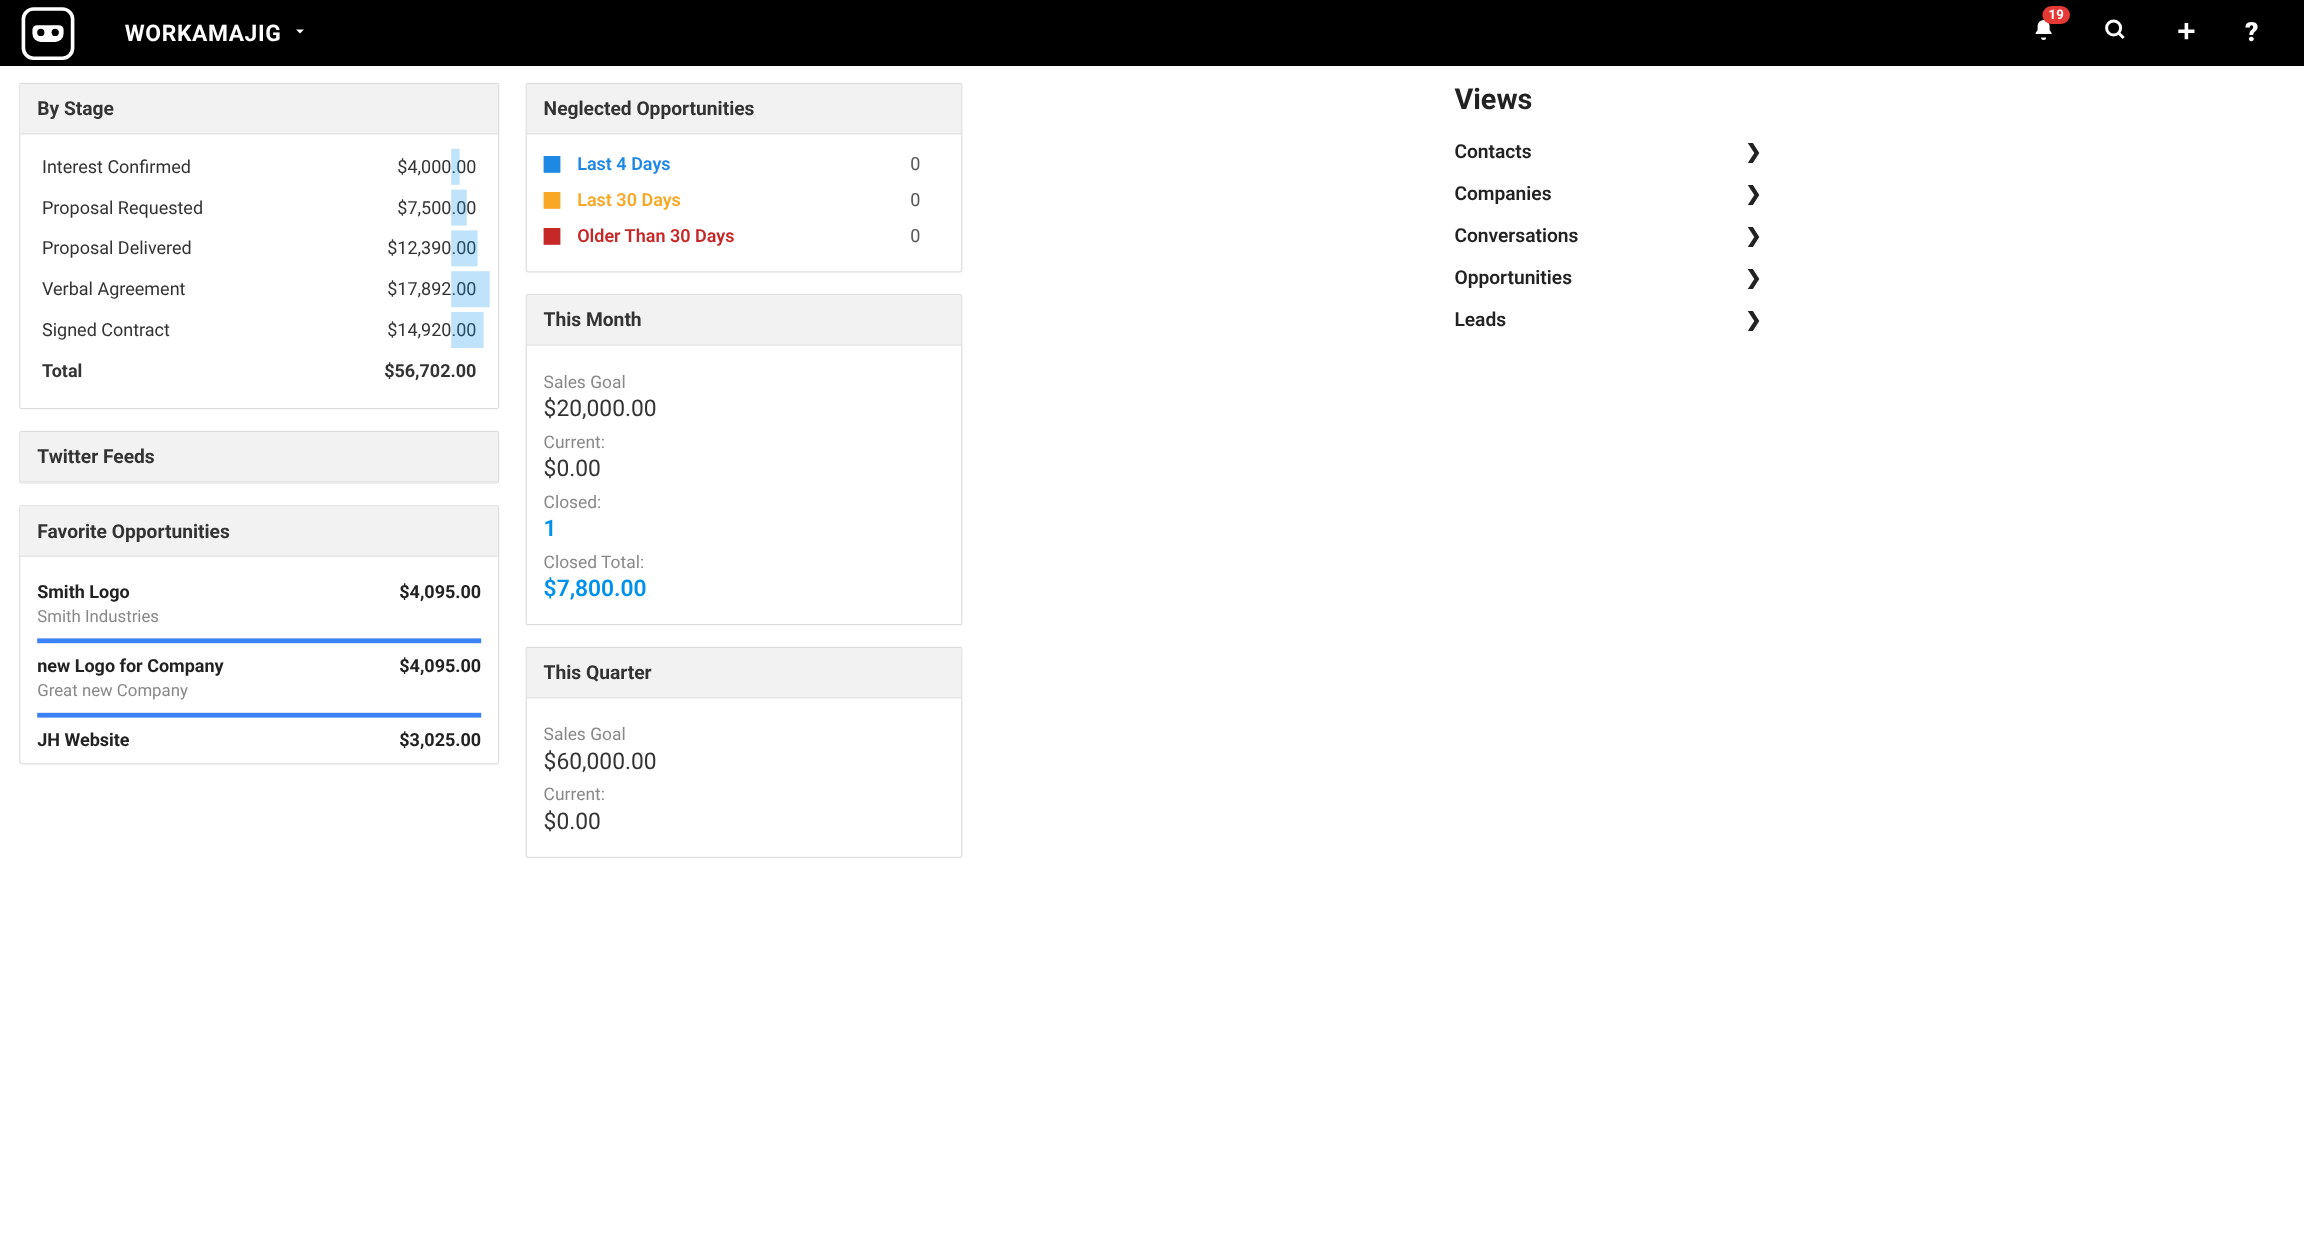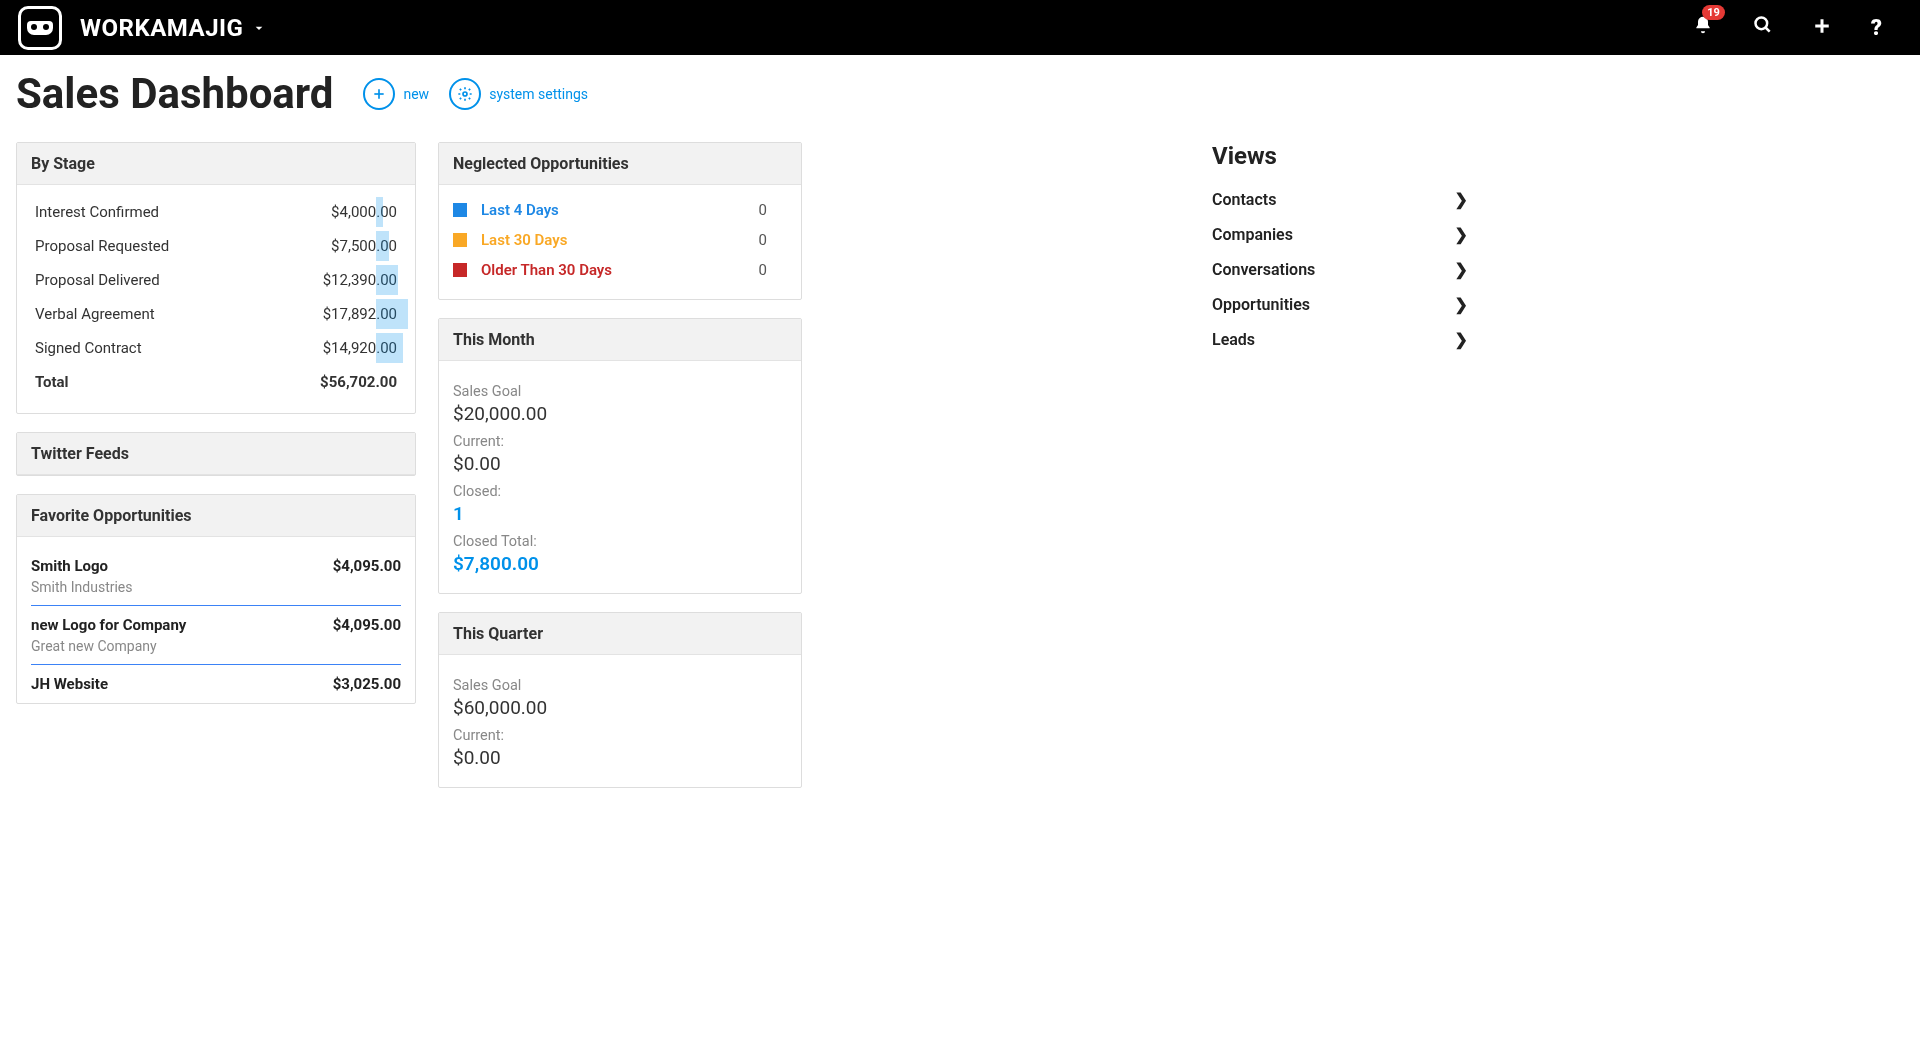"WORKAMAJIG" .brand { font-size: 24px -> 19px; margin-left: none -> 24px }
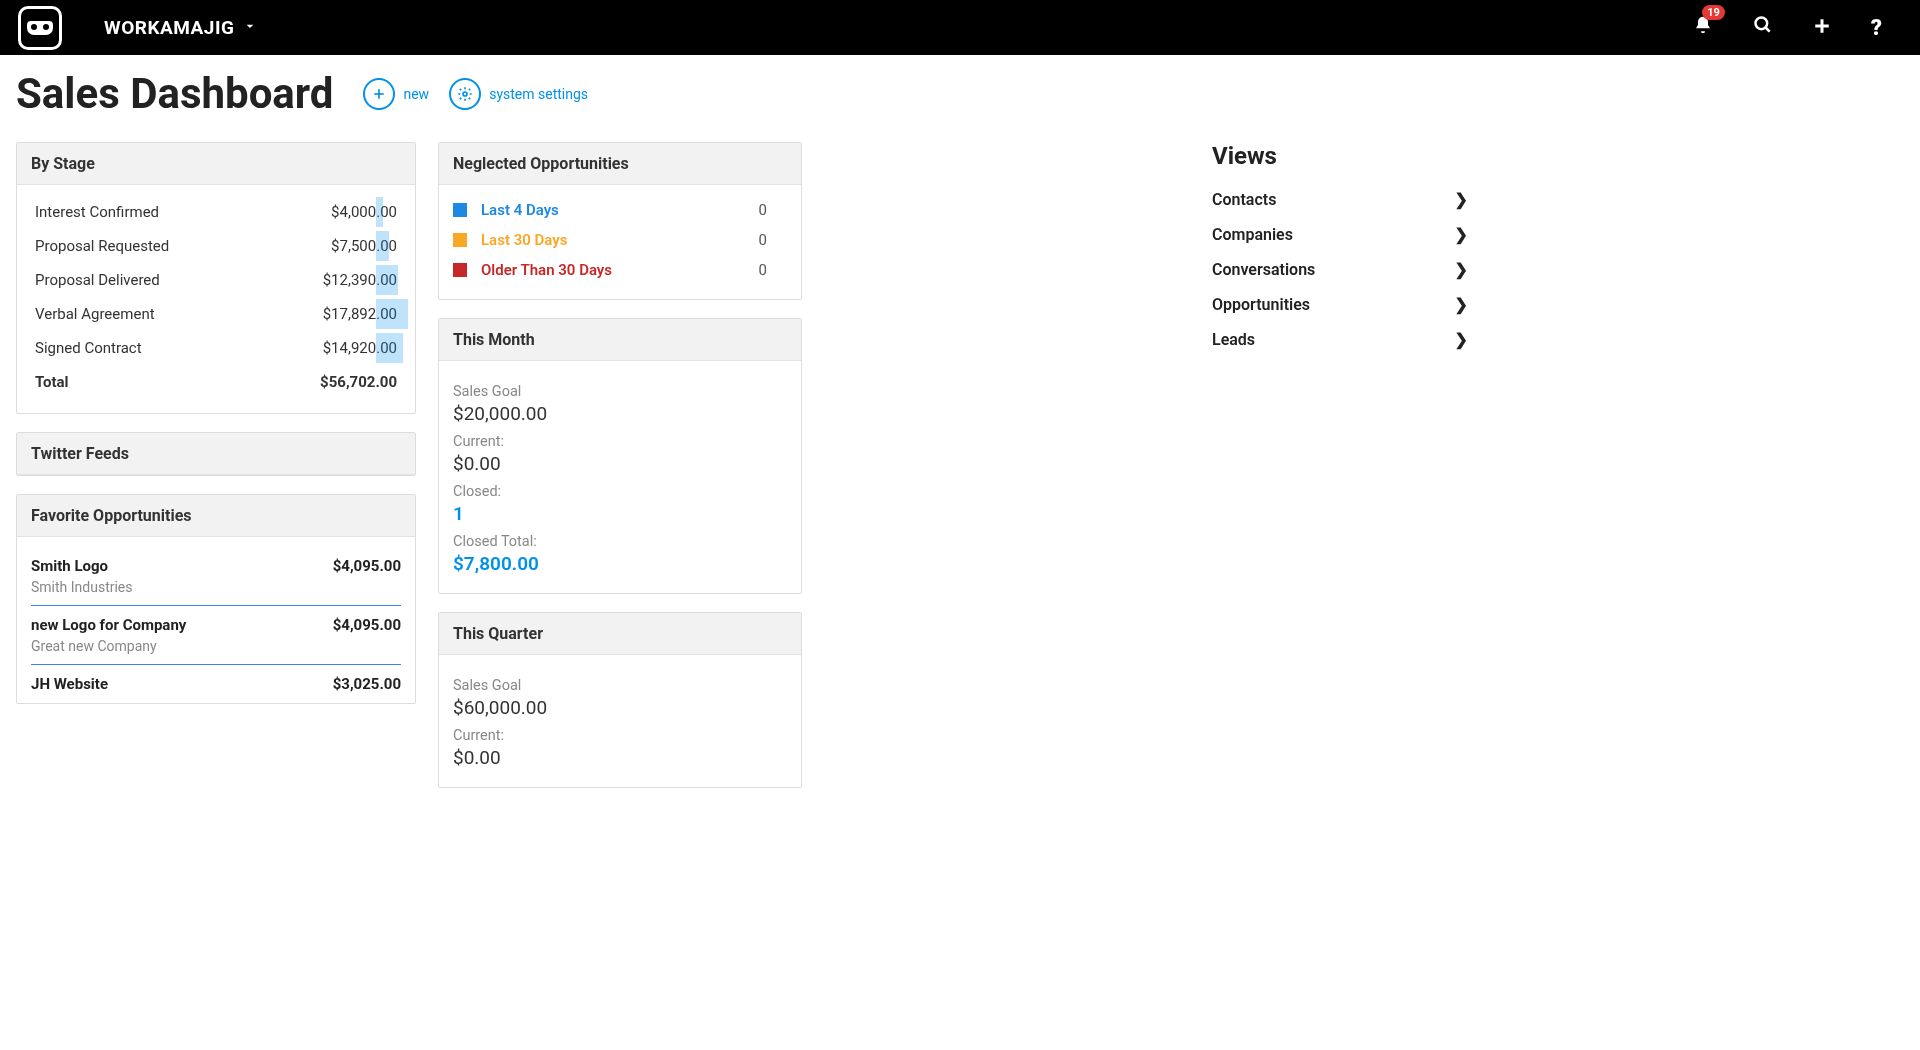"Sales Dashboard" div.page-header { html: <div> <h1>Sales Dashboard</h1> <div> <div> <div> <svg> <line></line> <line></line> </svg> </div> <span>new</span> </div> <div> <div> <svg> <circle></circle> <path></path> </svg> </div> <span>system settings</span> </div> </div> </div> -> none }
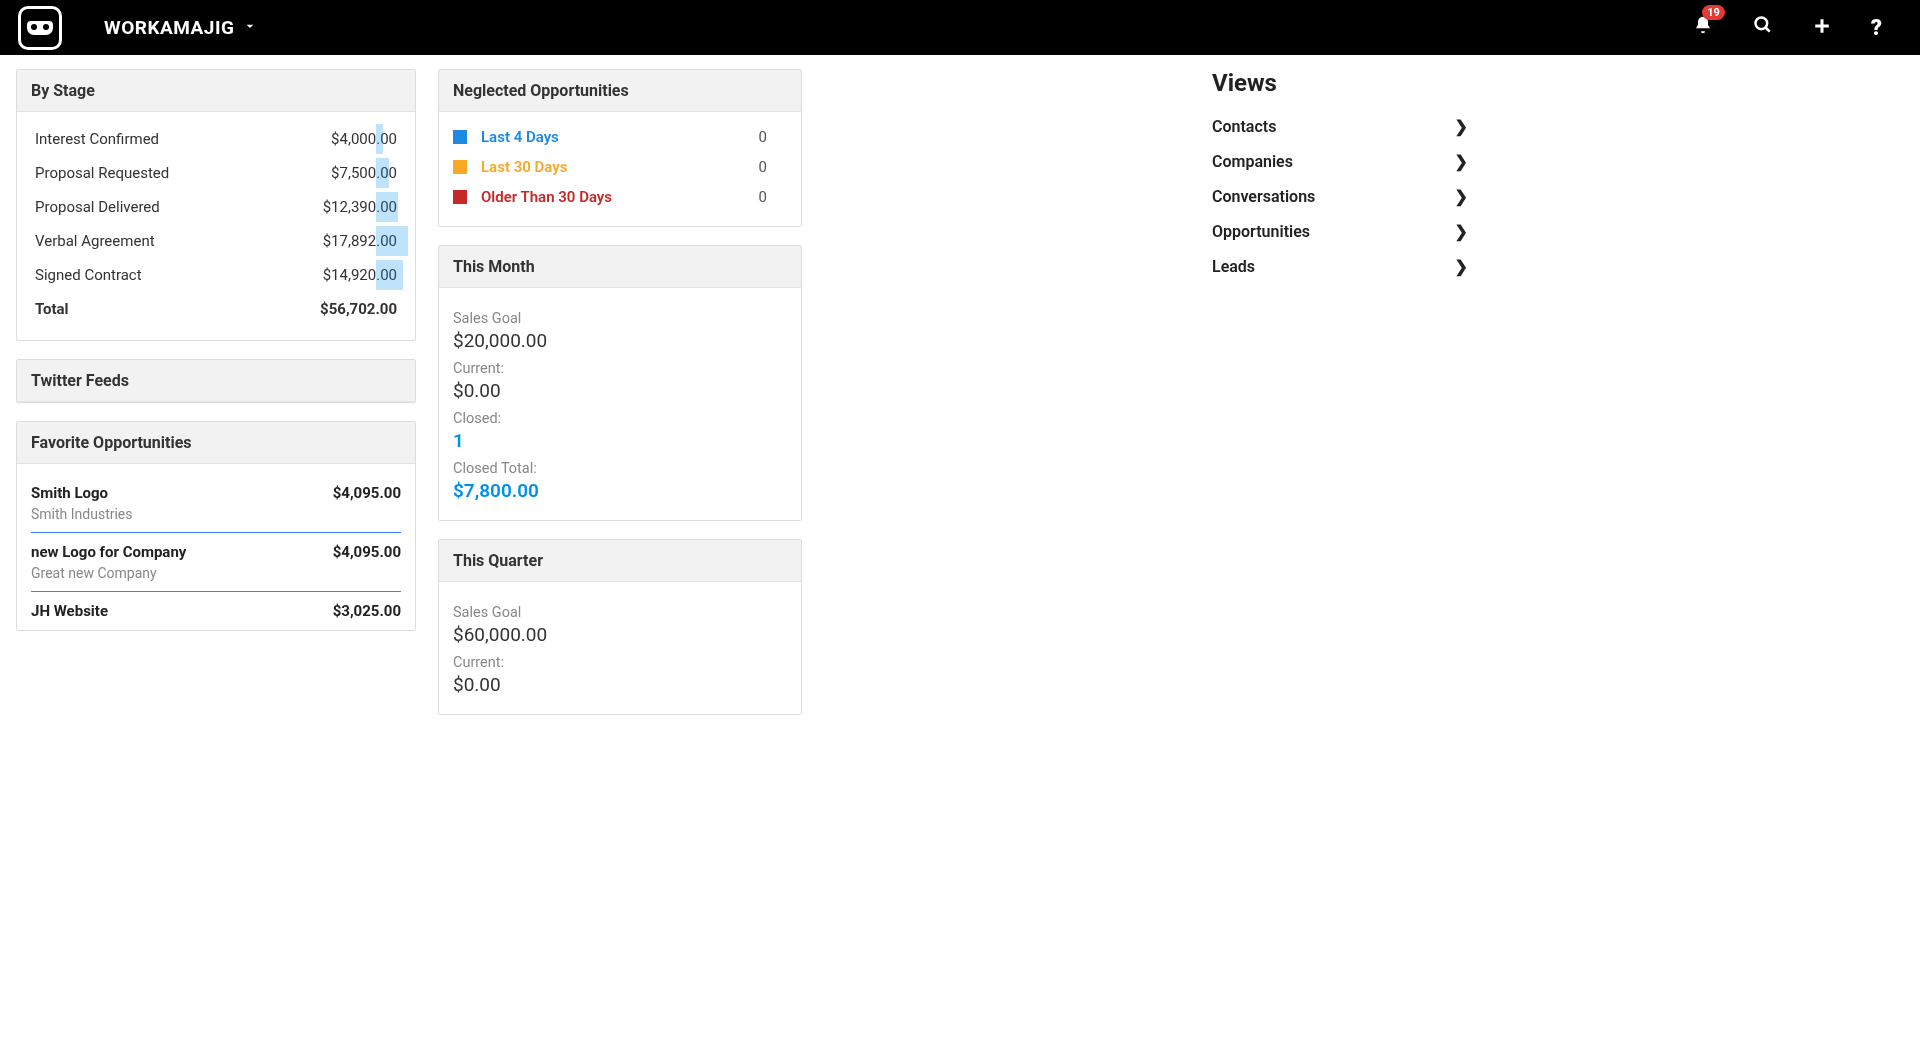"Smith Logo" .fav-item { border-bottom: 1px solid #3b82f6 -> 4px solid #3b82f6 }
